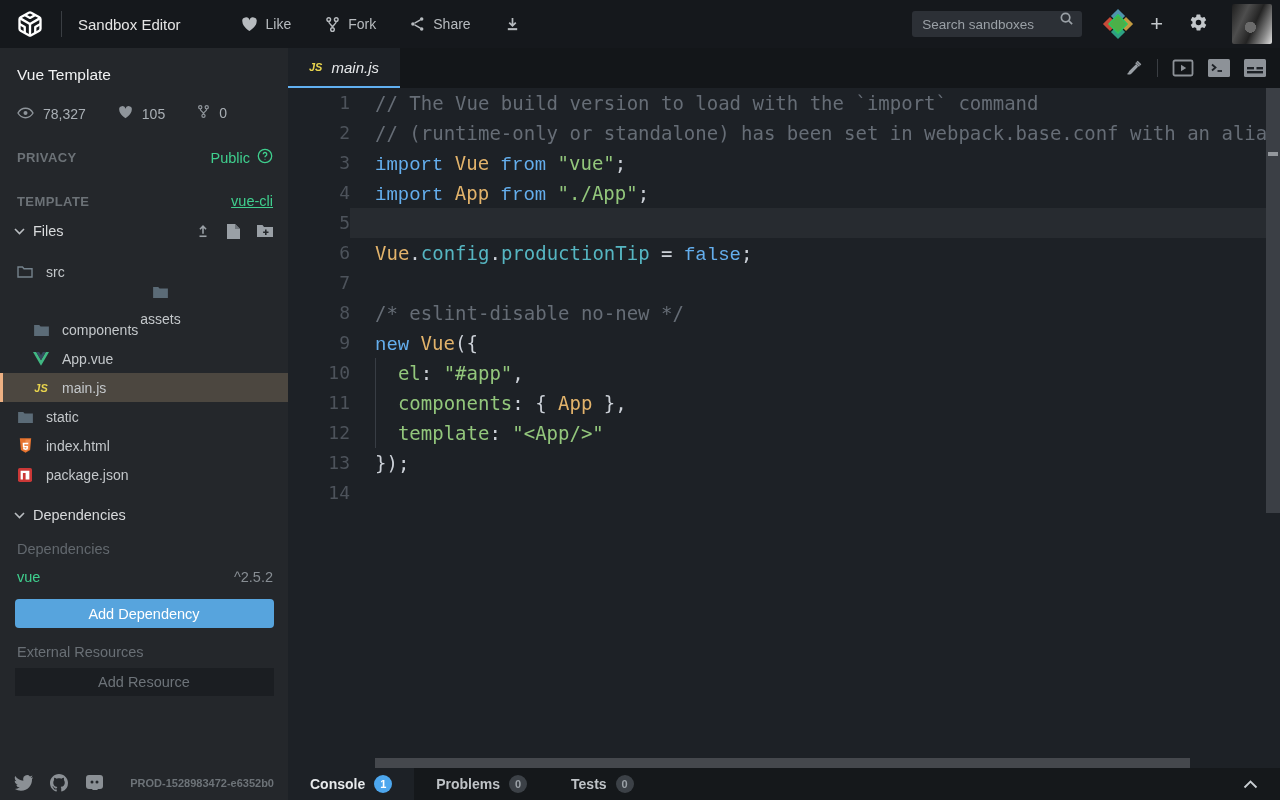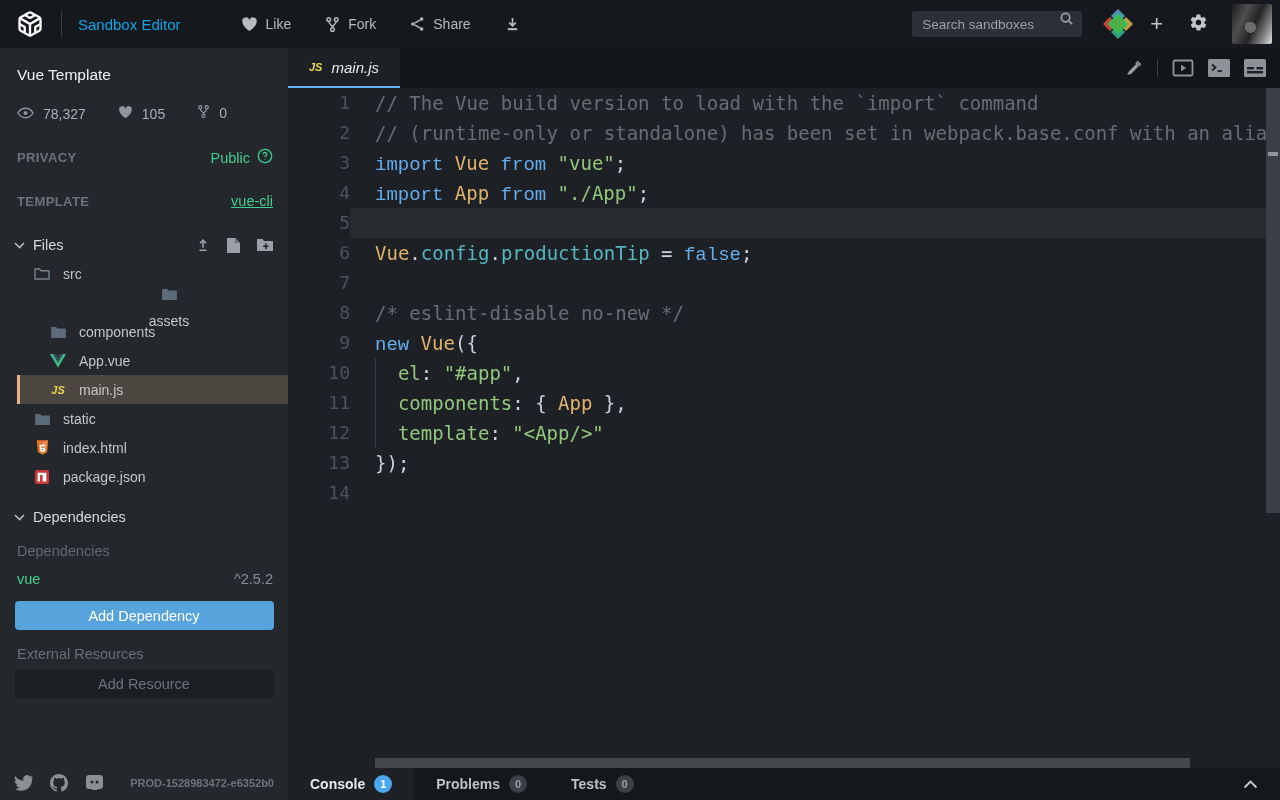"Sandbox Editor" .app-title { color: #0ea5e9 -> #e5e5e5 }
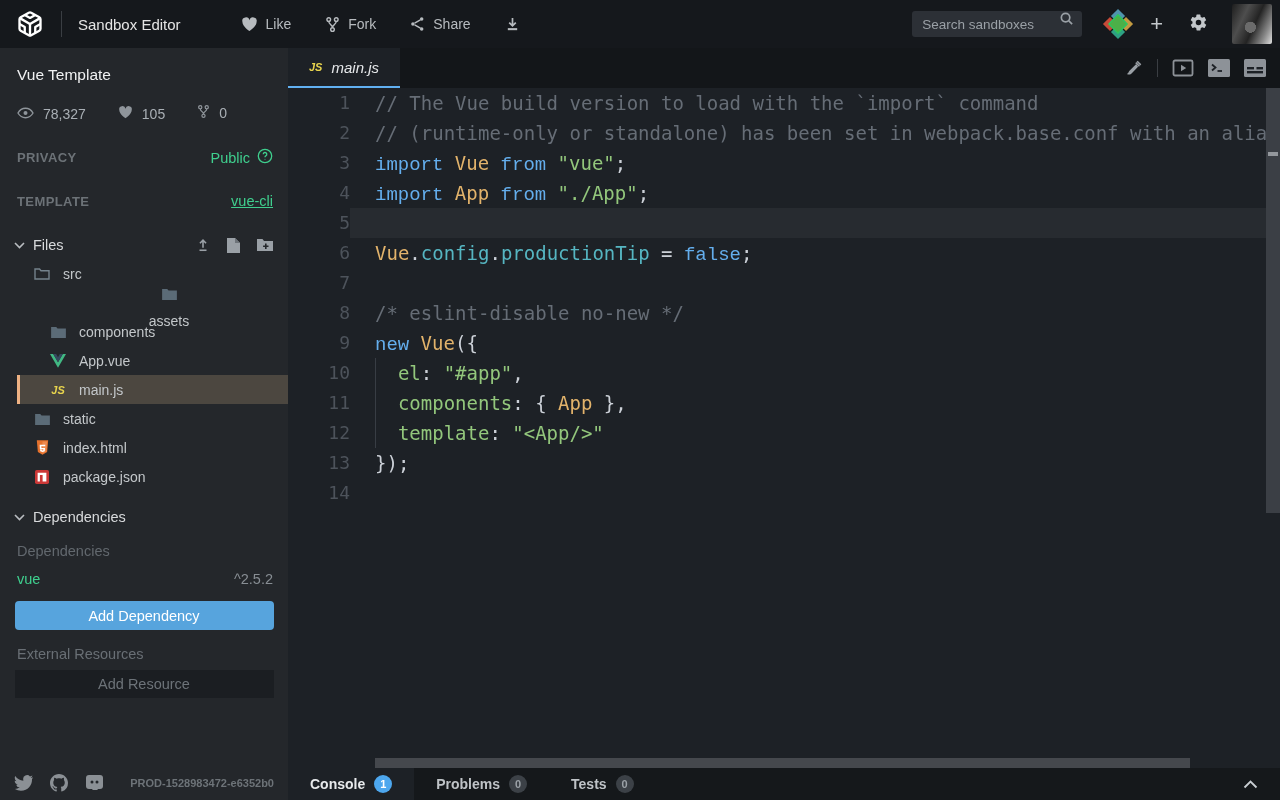"Files" .section-hdr { margin-top: 24px -> 10px }
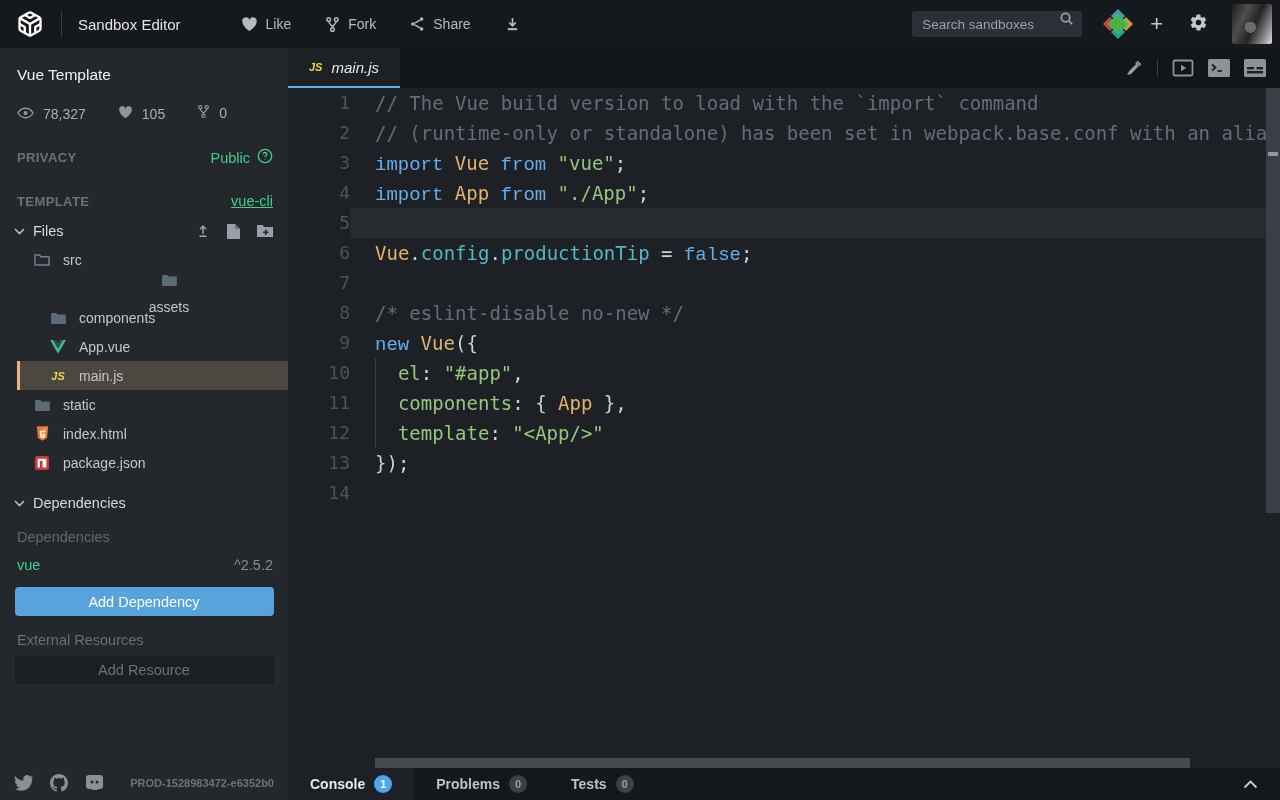"src" .tree { margin-top: 2px -> 14px; padding-left: 17px -> none }
